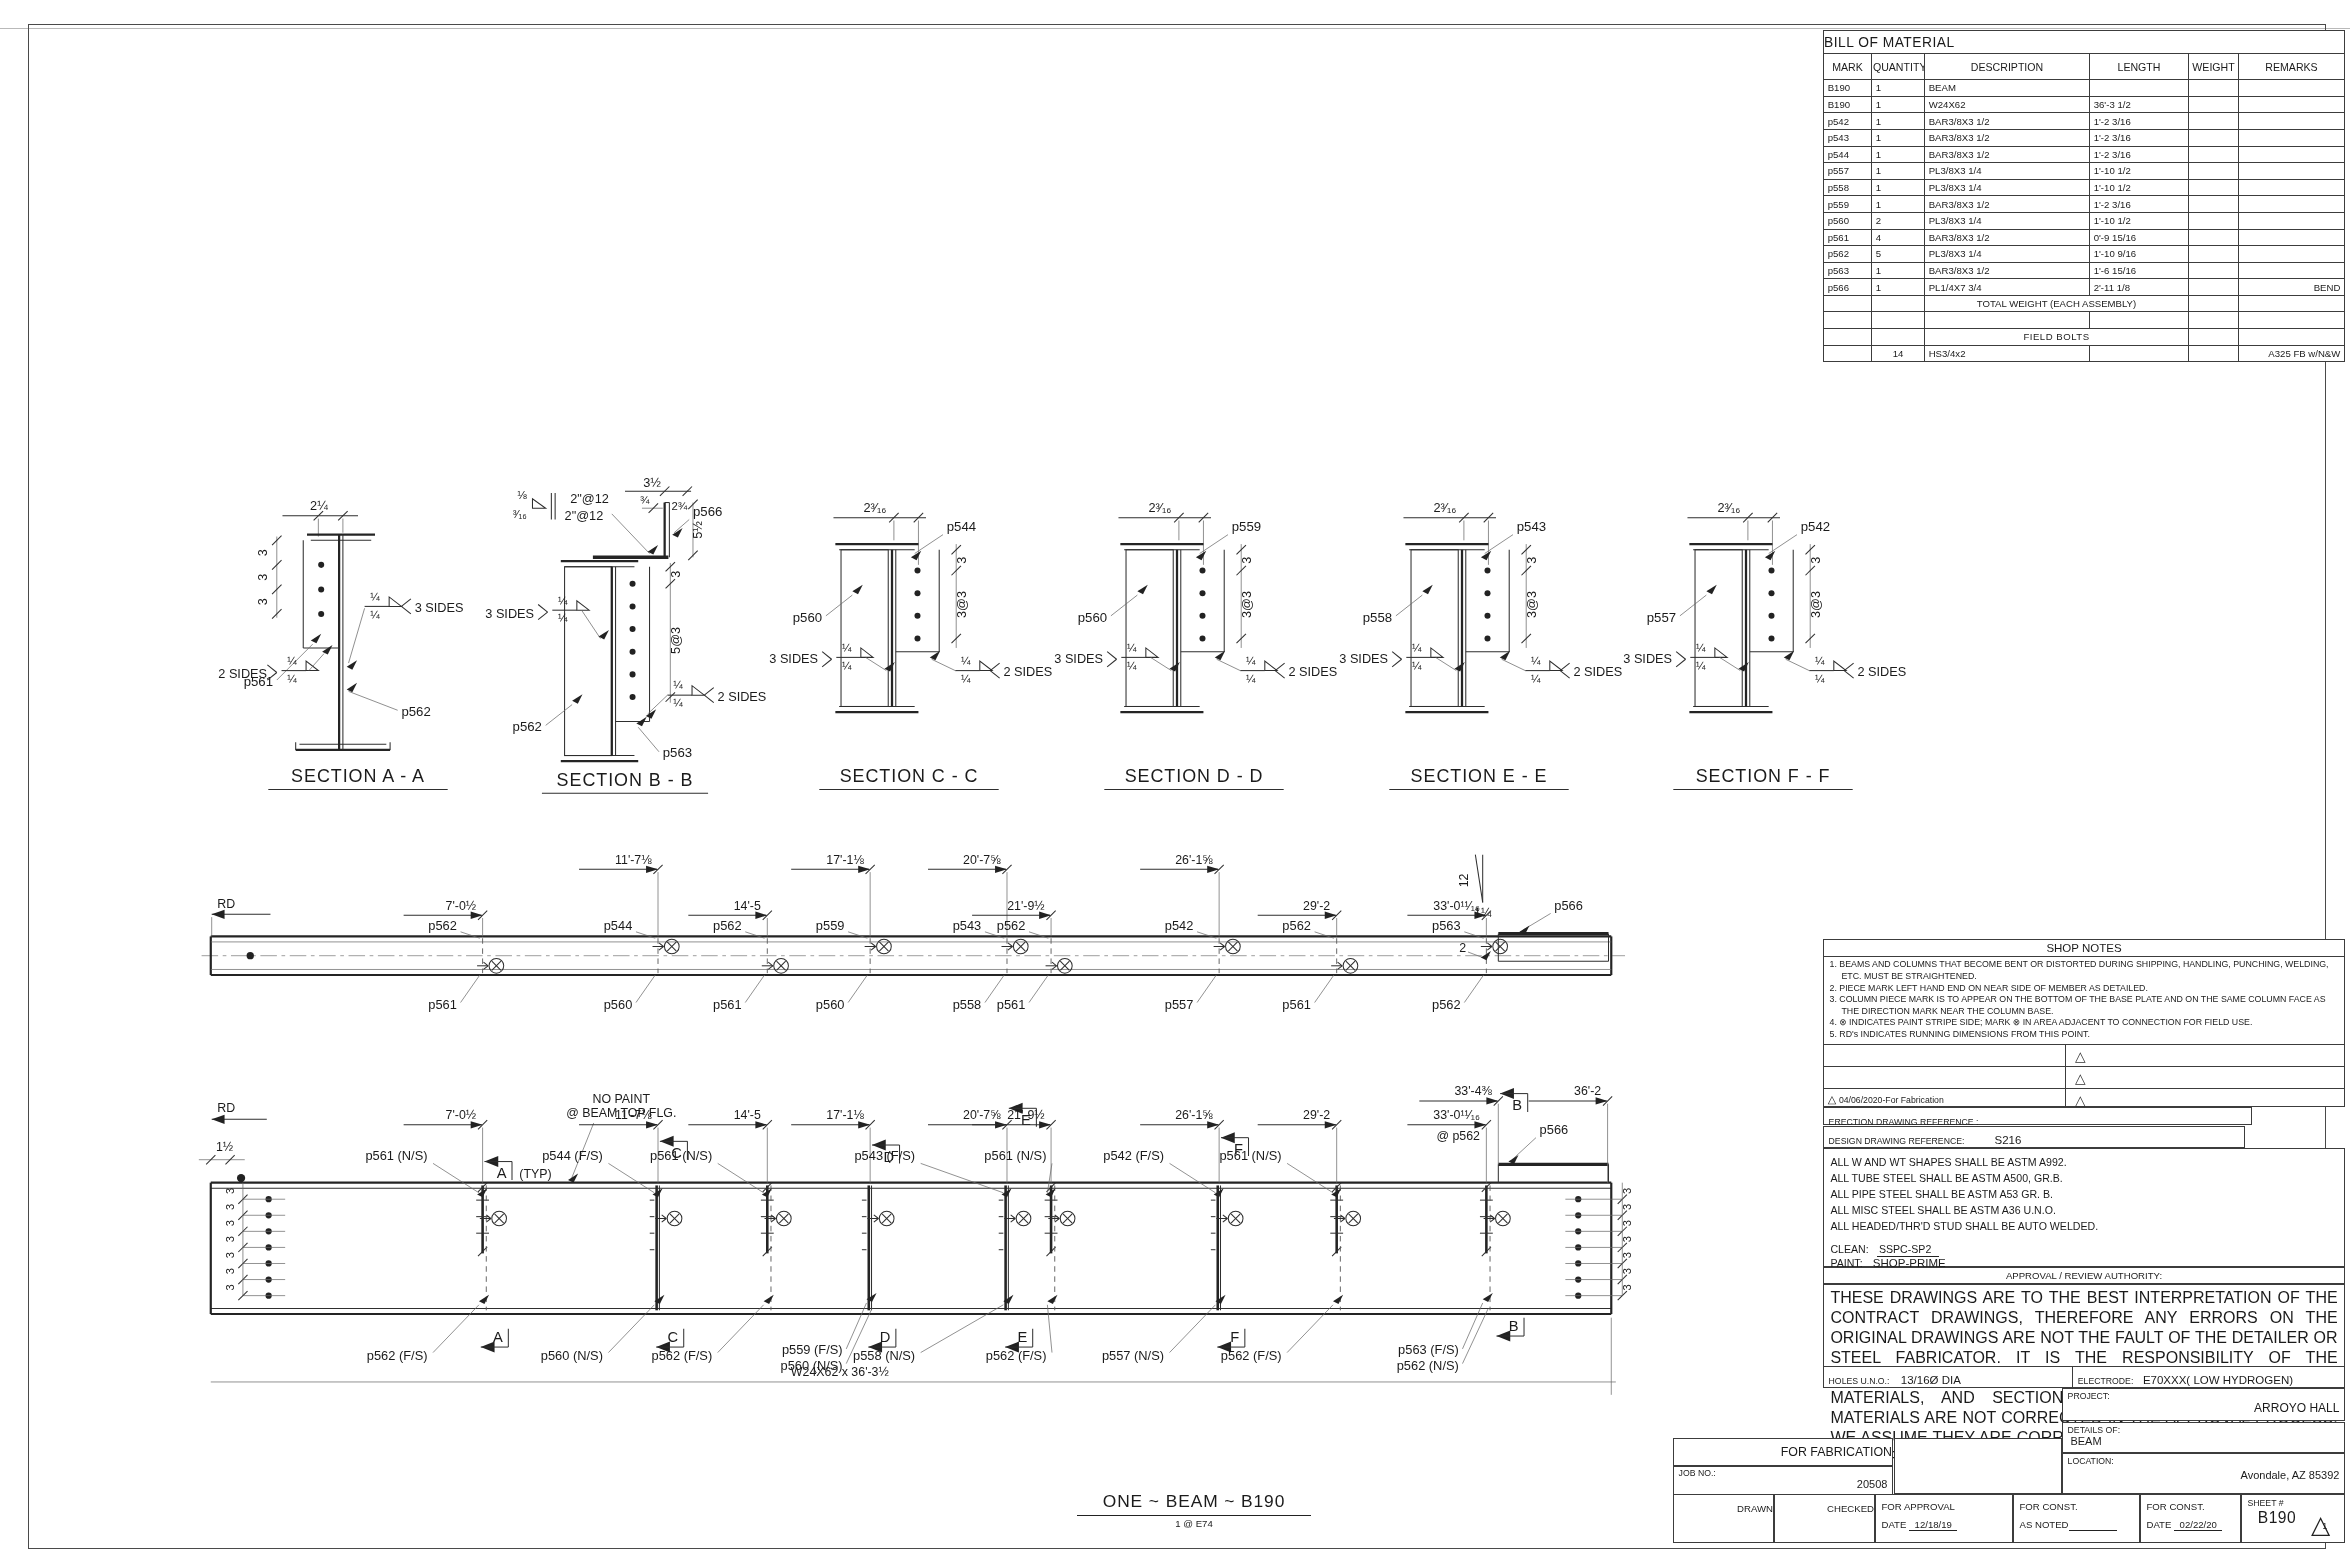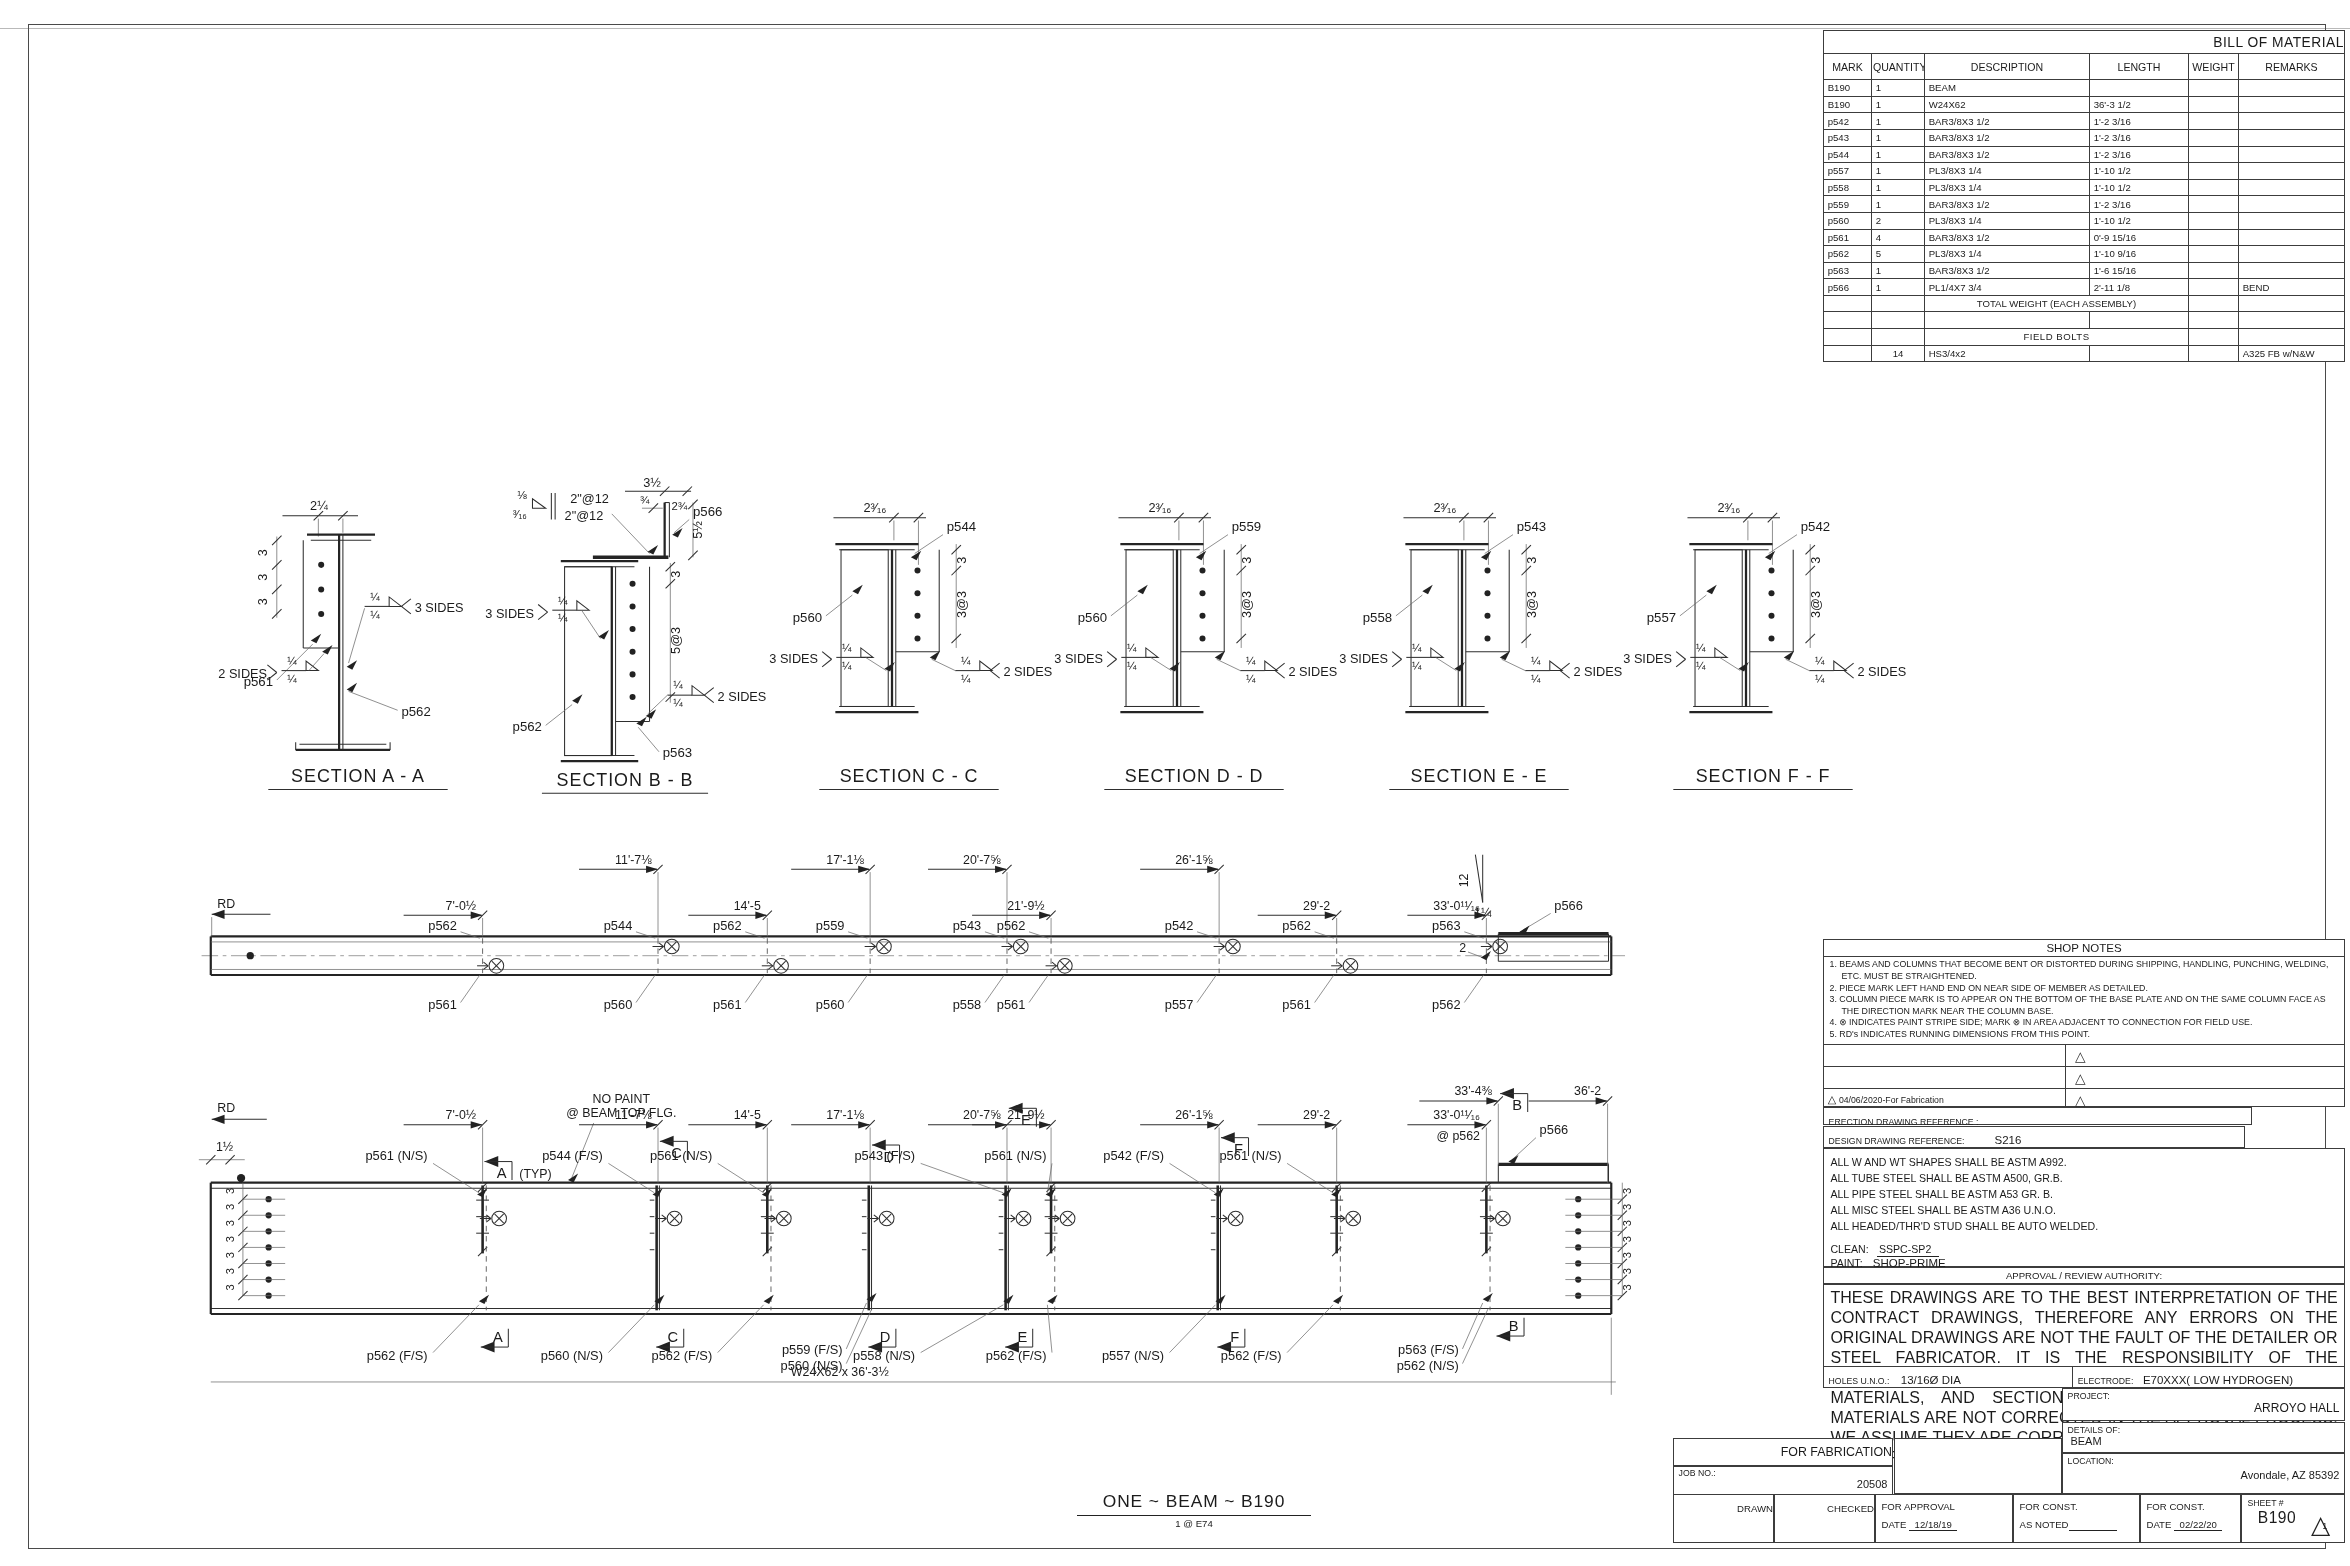"BILL OF MATERIAL" .bom-title { text-align: right -> left }
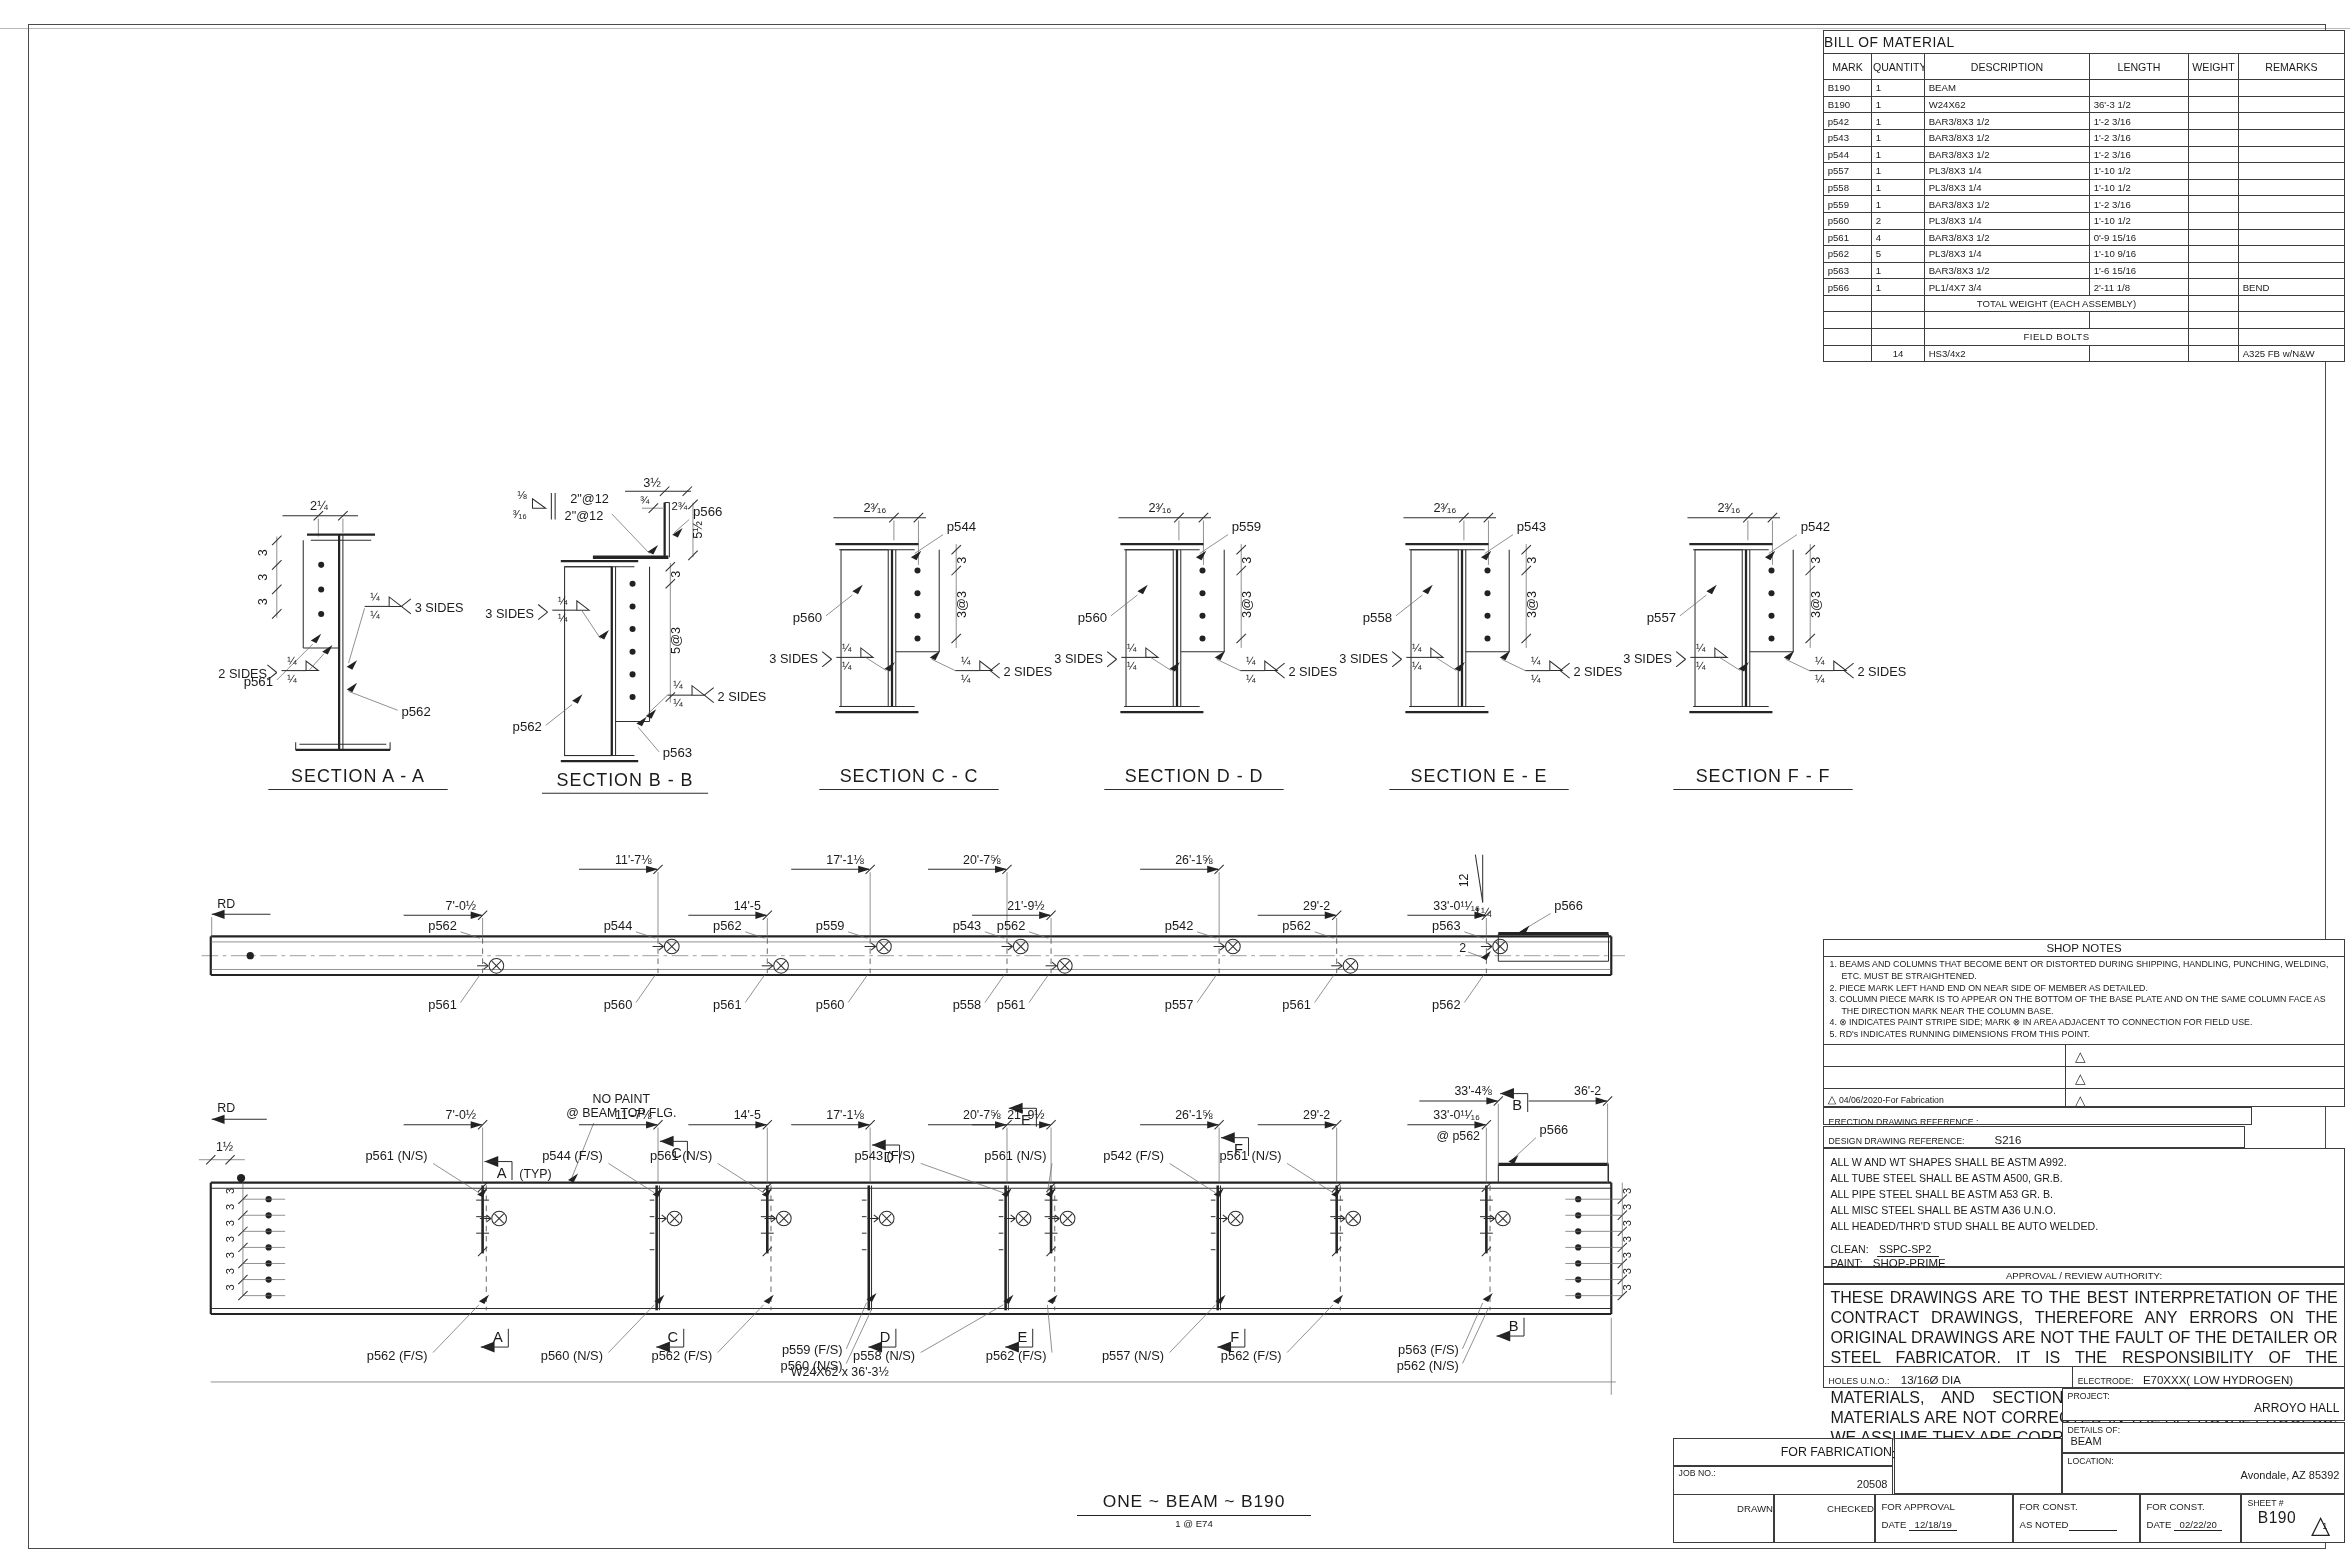"BEND" td.sm { text-align: left -> right }
